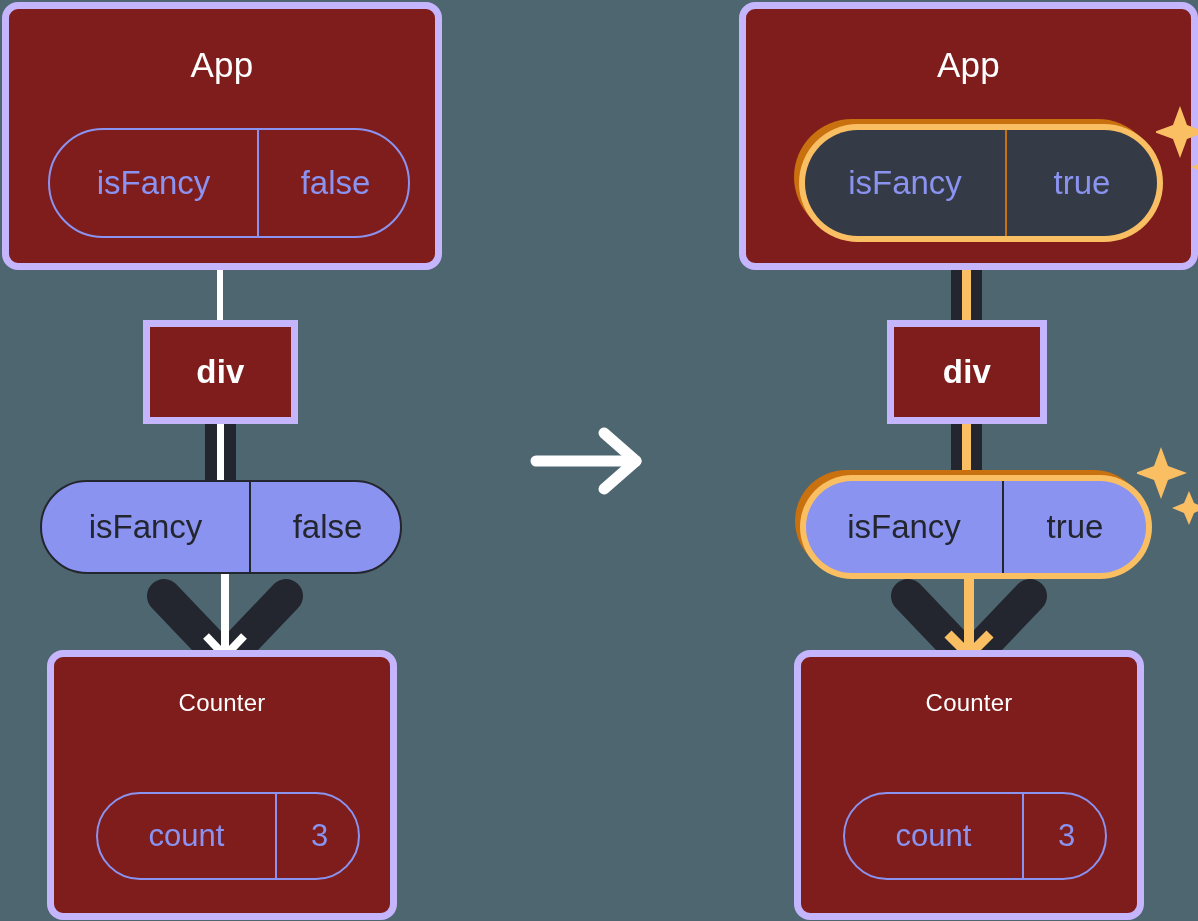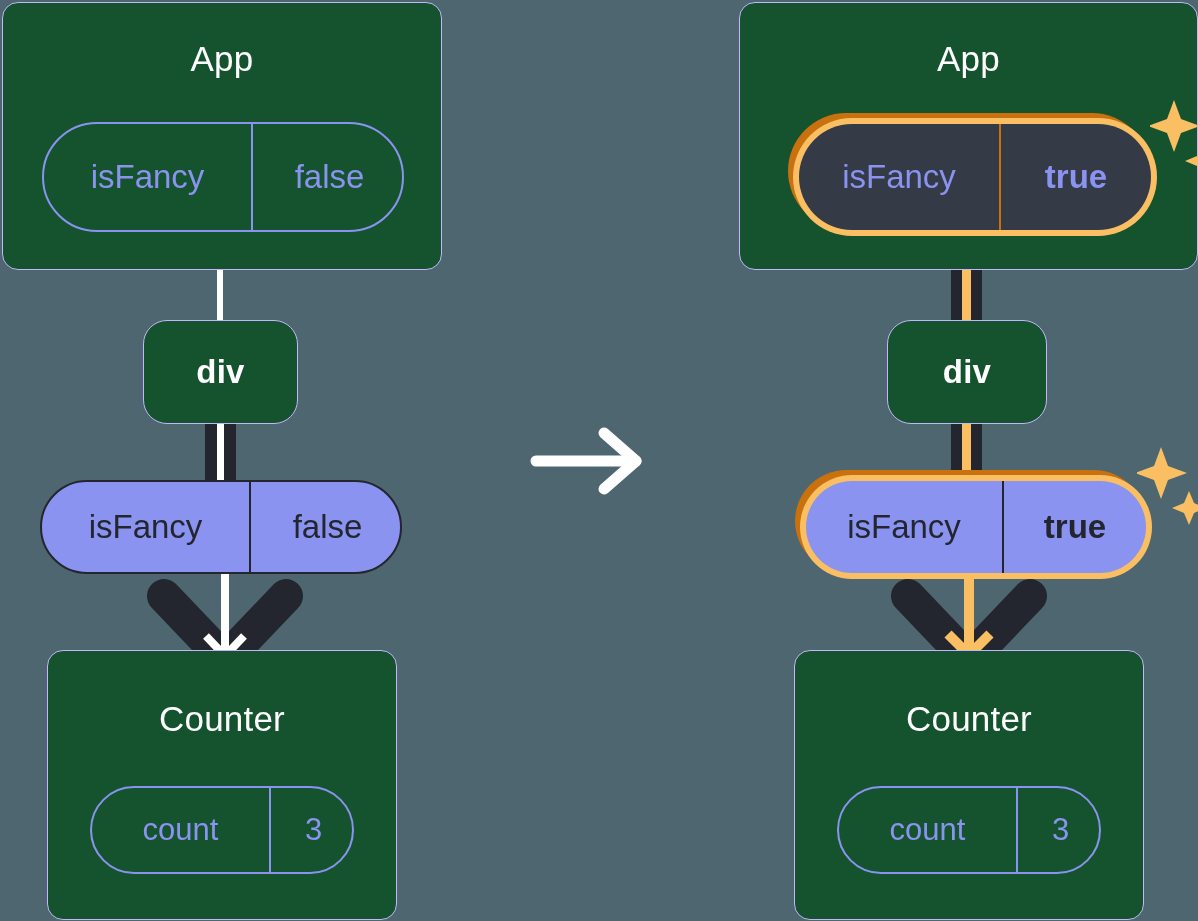"App" .node { background: #14532d -> #7f1d1d; border: 1px solid #c4b5fd -> 7px solid #c4b5fd }
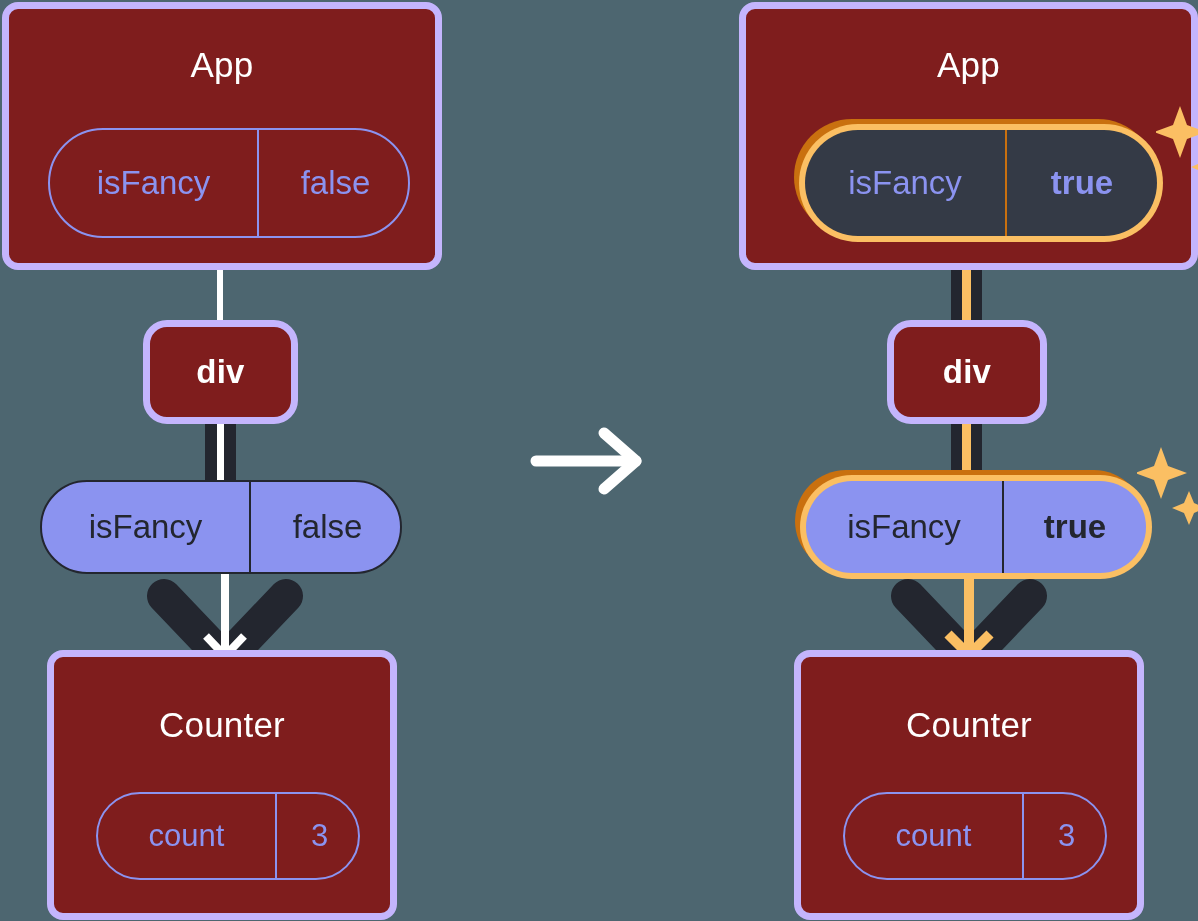"true" .bold-val { font-weight: 700 -> 400 }
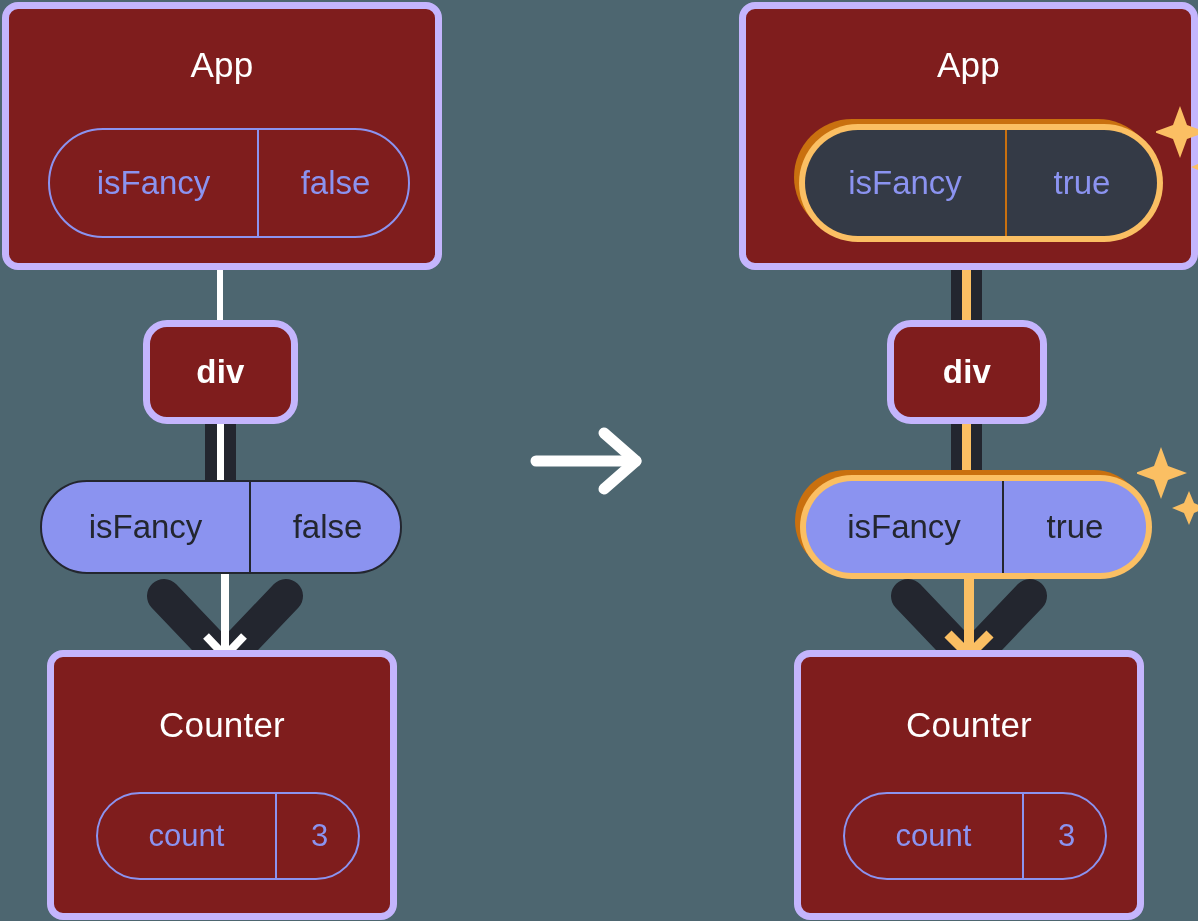"div" .div-box { border-radius: 24px -> 0 }
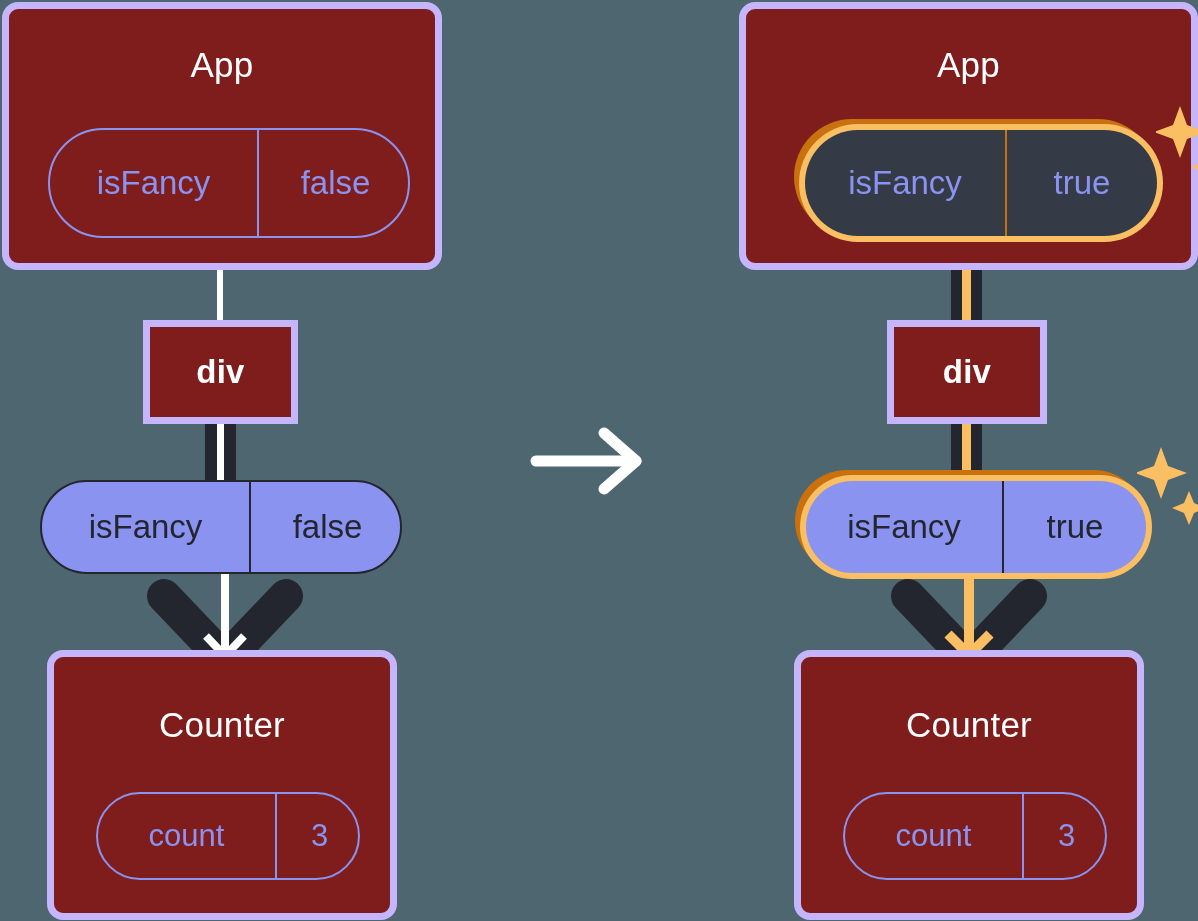"Counter" .counter-box .node-title { font-size: 35px -> 24px; margin-top: 48px -> 32px }
